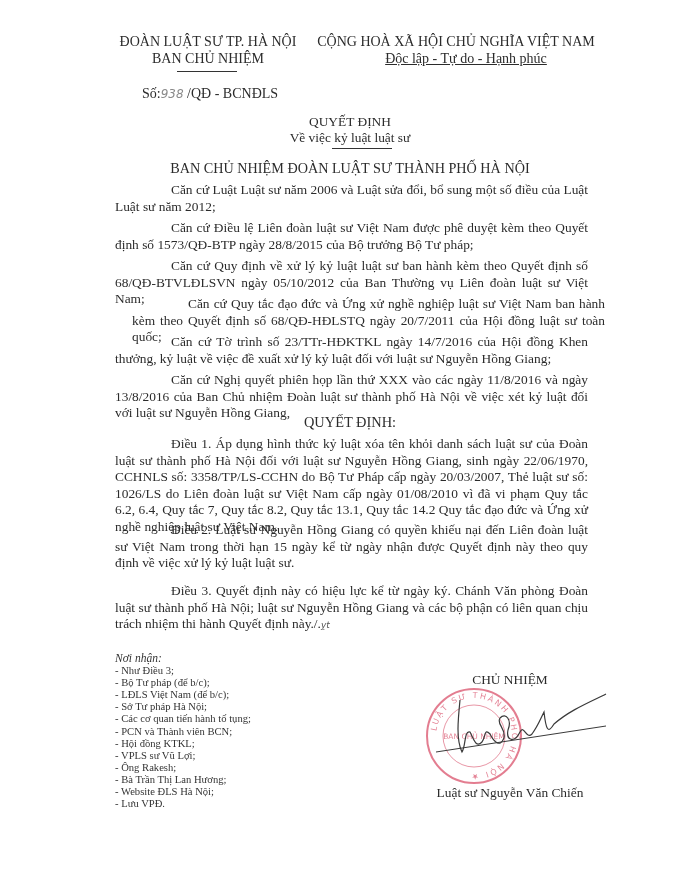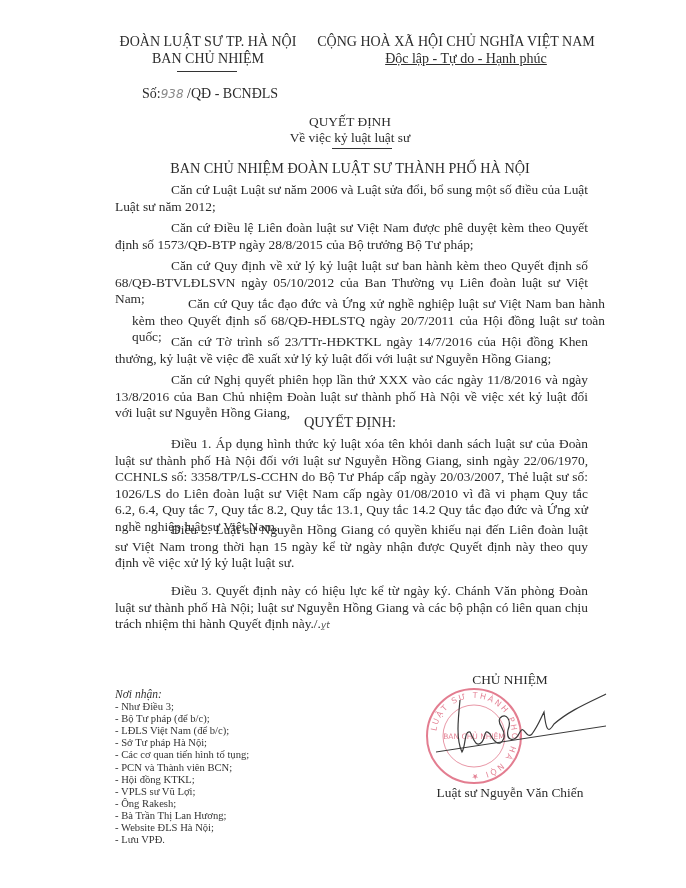"Nơi nhận:" div.recv { top: 688px -> 652px }
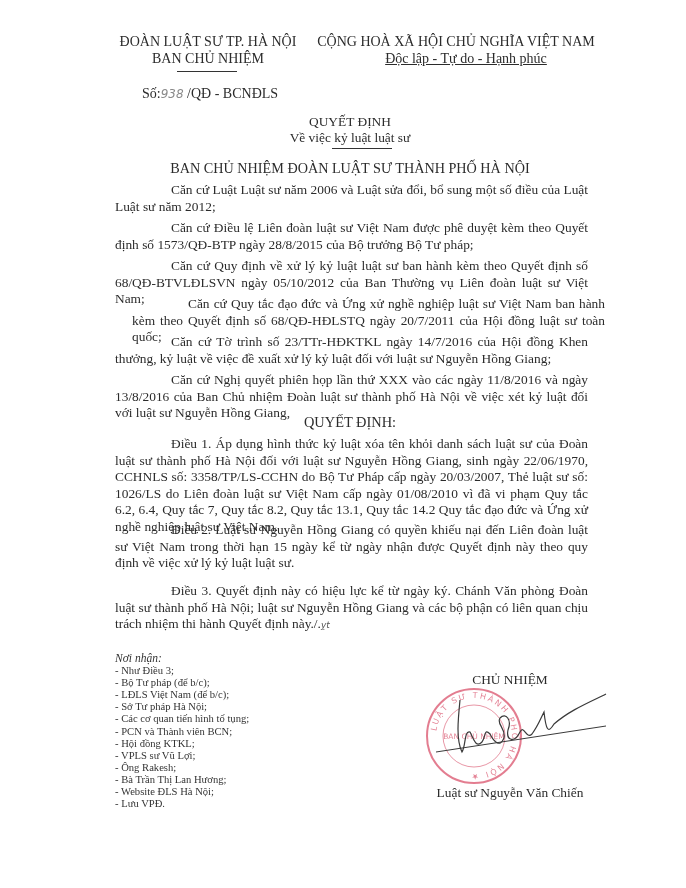"- Các cơ quan tiến" div { text: hình -> hành }
